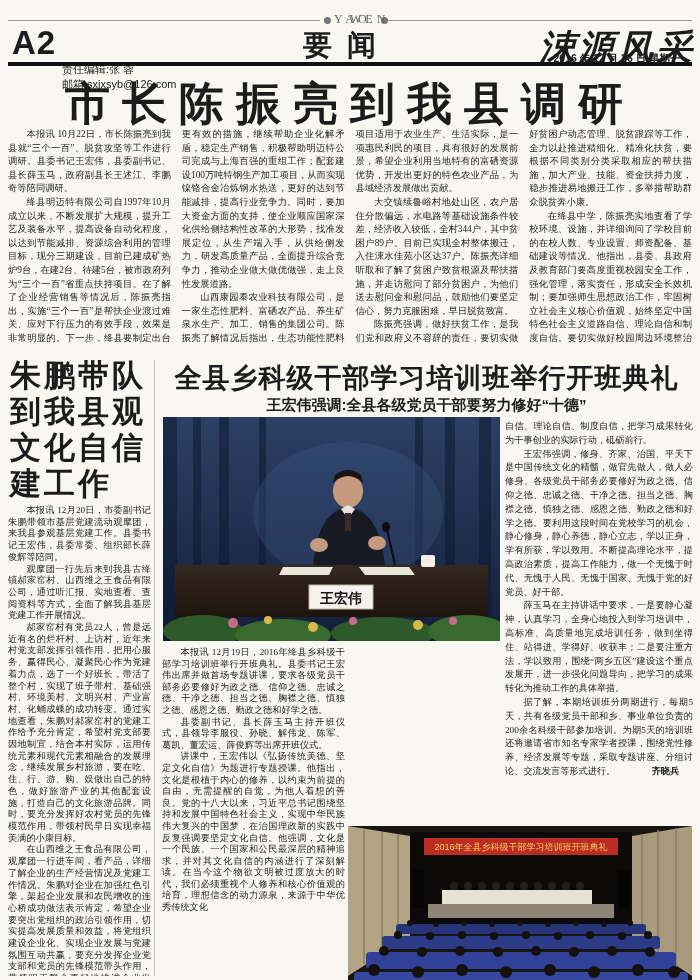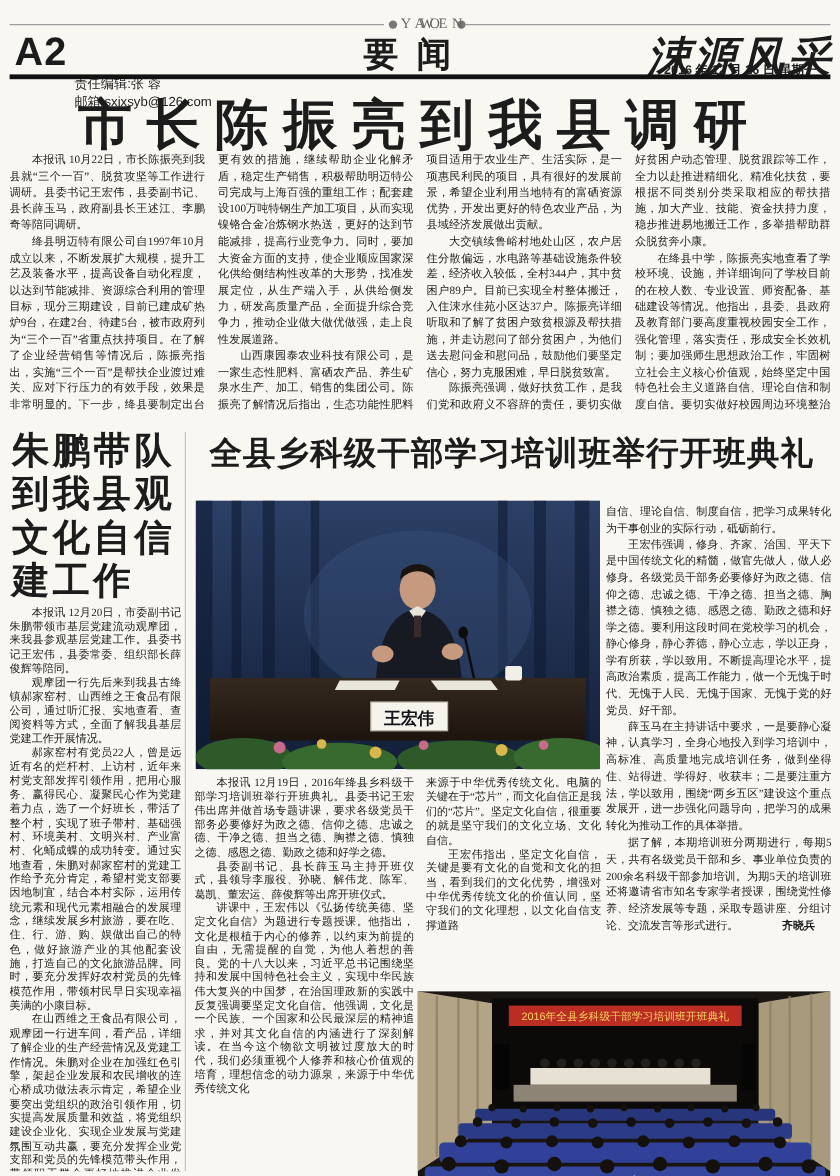"王宏伟强调:全县各级党员干部要努力修好“十德”" div.tr-sub { html: none -> <div>王宏伟强调:全县各级党员干部要努力修好“十德”</div> }
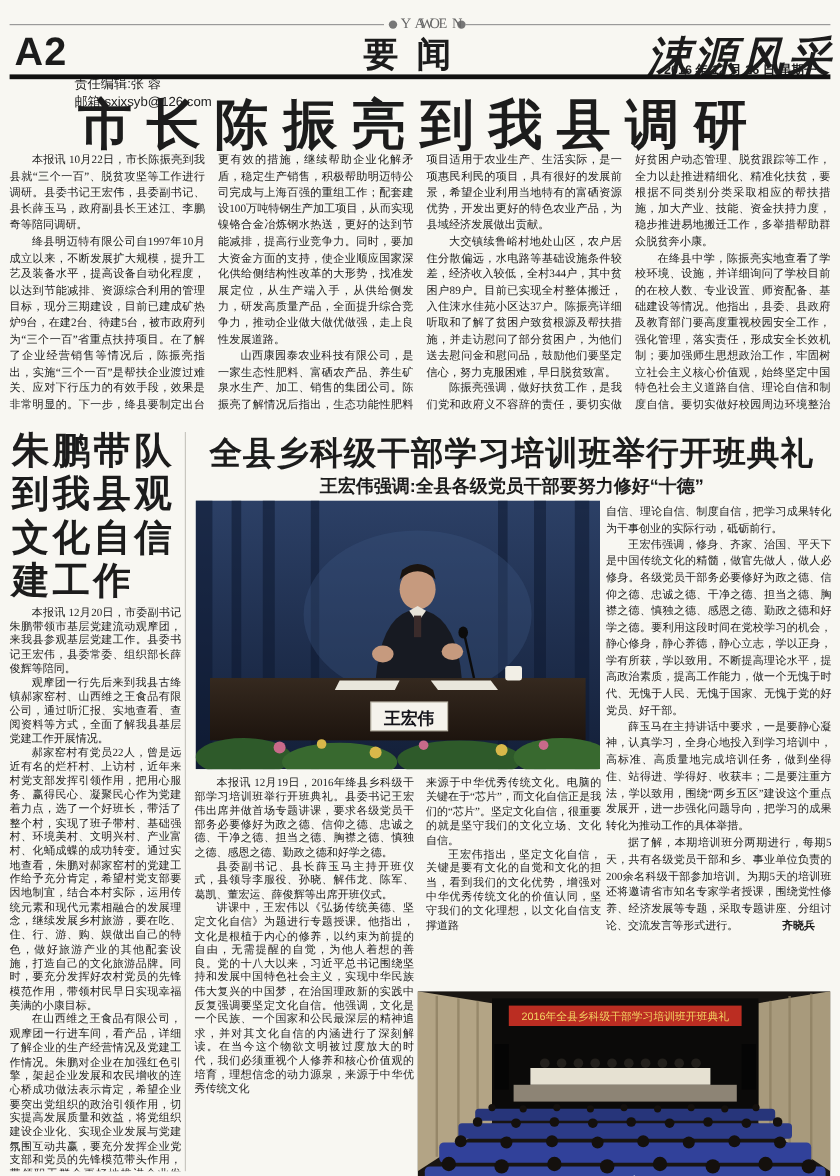"来源于中华优秀传统文化。电脑的关键在于“芯片”，而文化自信正是我们的“芯片”。坚" div.col { html: <div> <p>来源于中华优秀传统文化。电脑的关键在于“芯片”，而文化自信正是我们的“芯片”。坚定文化自信，很重要的就是坚守我们的文化立场、文化自信。</p> <p>王宏伟指出，坚定文化自信，关键是要有文化的自觉和文化的担当，看到我们的文化优势，增强对中华优秀传统文化的价值认同，坚守我们的文化理想，以文化自信支撑道路</p> </div> -> none }
